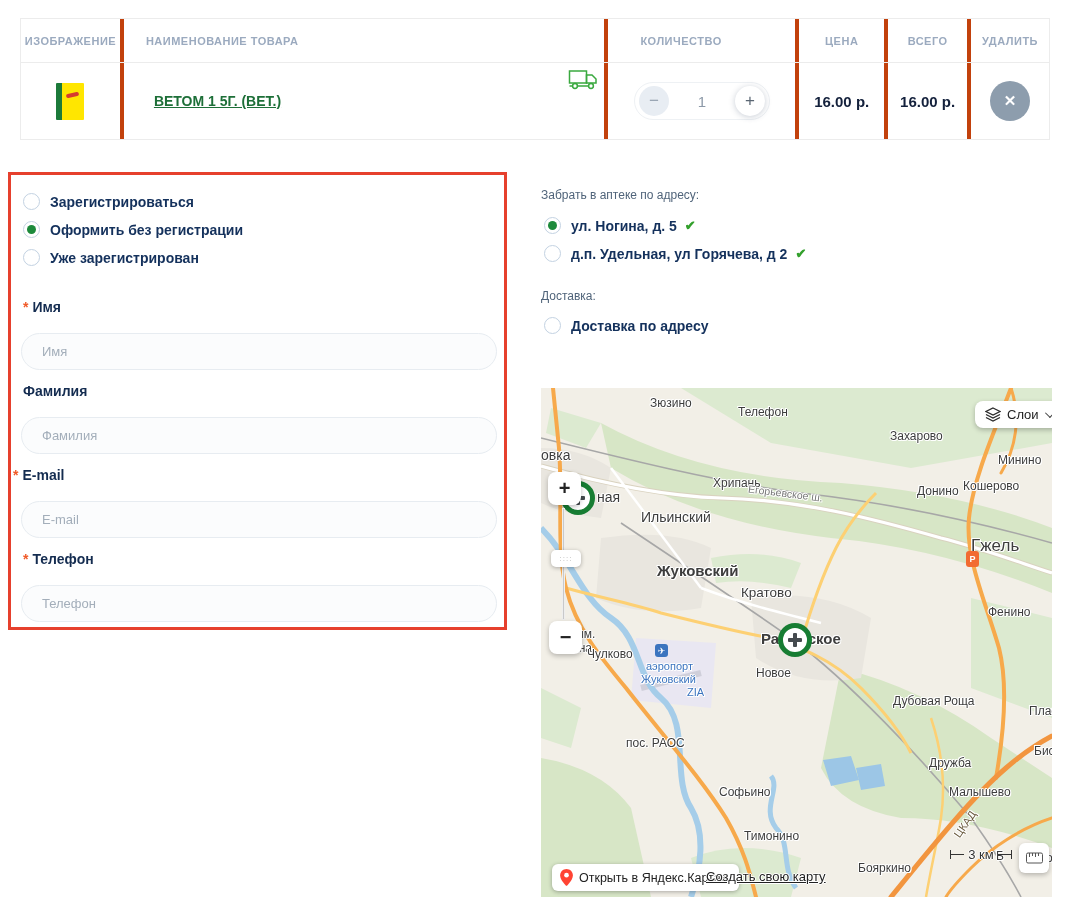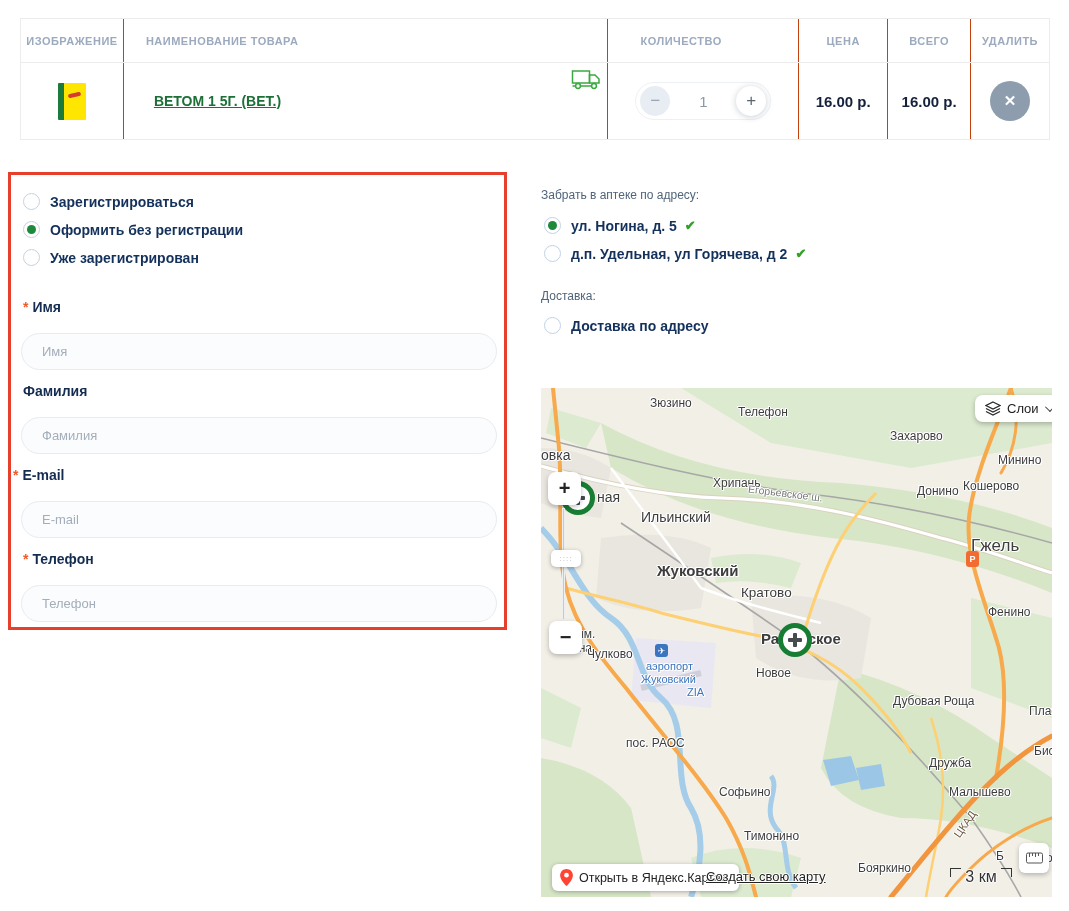"ИЗОБРАЖЕНИЕ" .cell { border-right: 1px solid #c2410c -> 4px solid #c2410c }
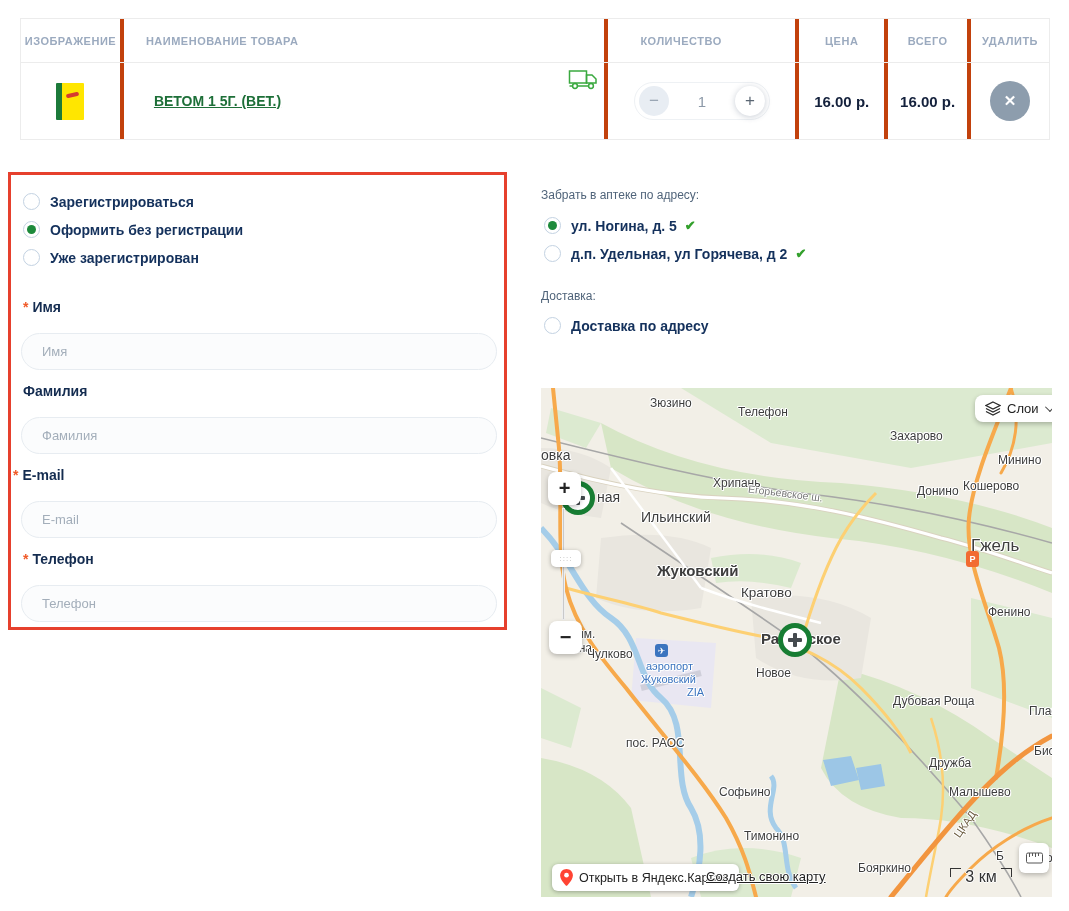"Слои" .layers-btn { margin-top: none -> 6px }
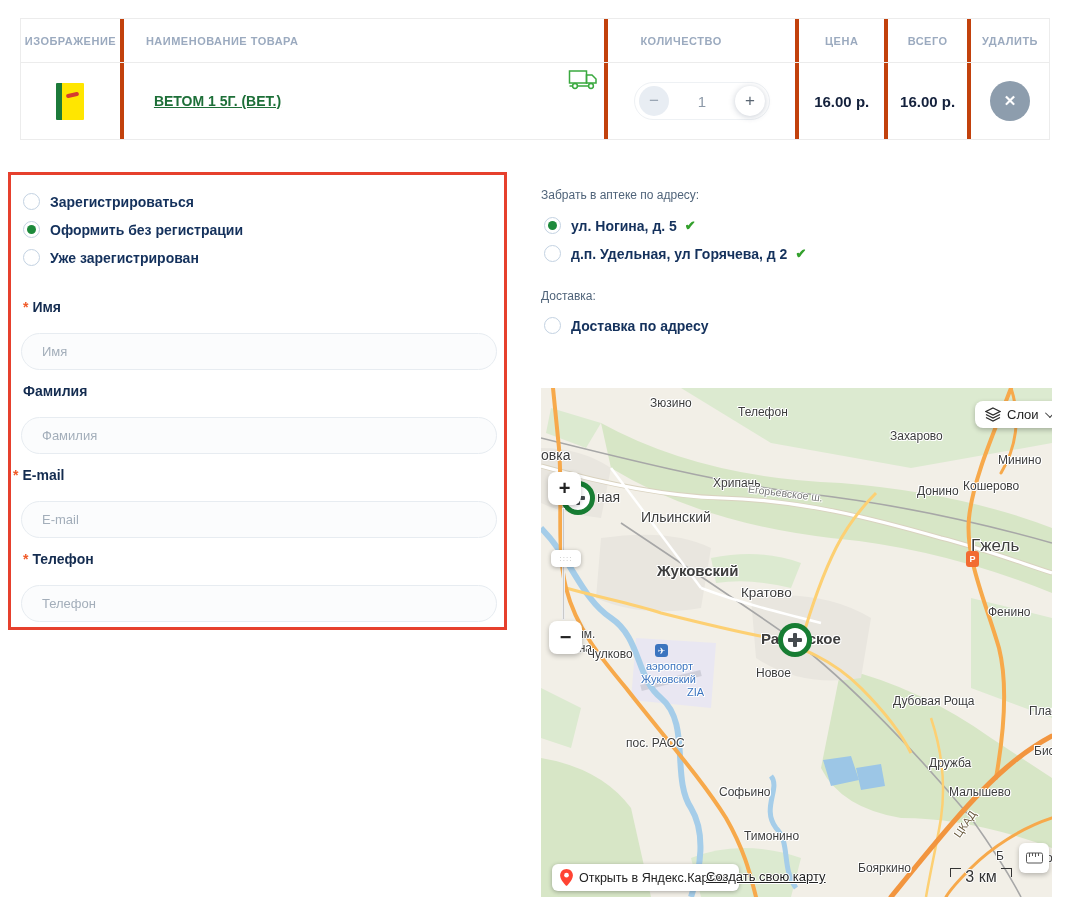"3 км" .scale { align-items: flex-start -> center; font-size: 16px -> 13px; margin-top: 21px -> none }
